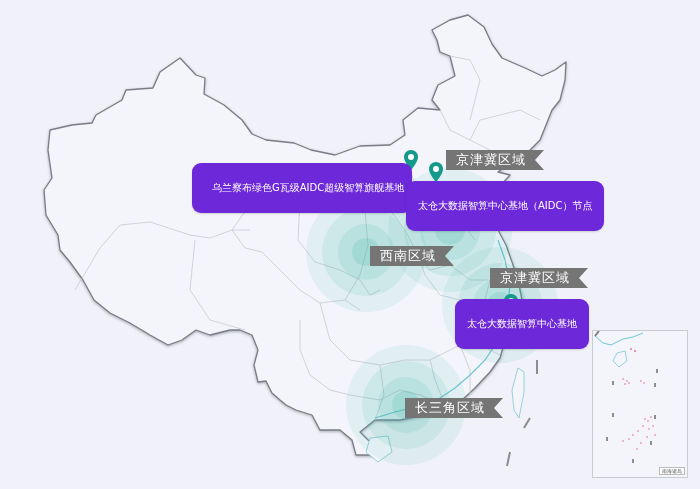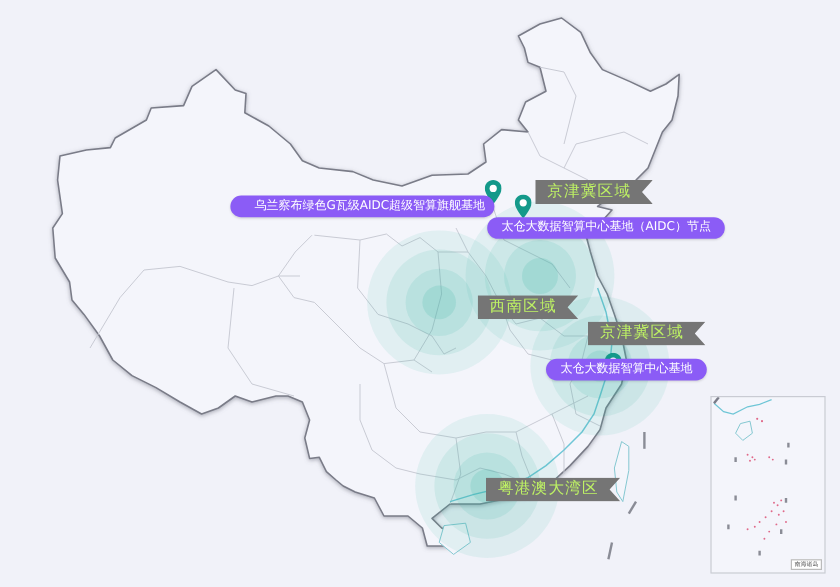"京津冀区域" .tag-gray { color: #bef264 -> #ffffff }
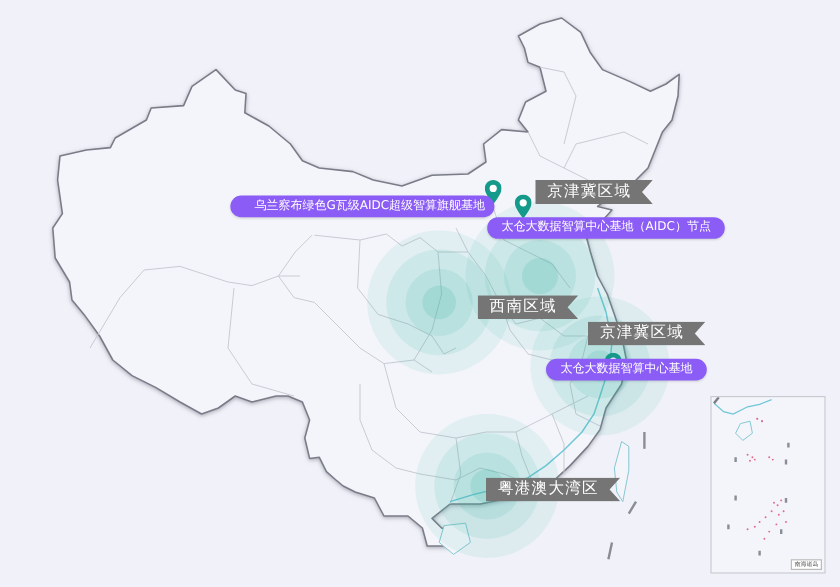"乌兰察布绿色G瓦级AIDC超级智算旗舰基地" .tag-green { background: #8b5cf6 -> #6d28d9; padding: 0 12px -> 16px 12px }
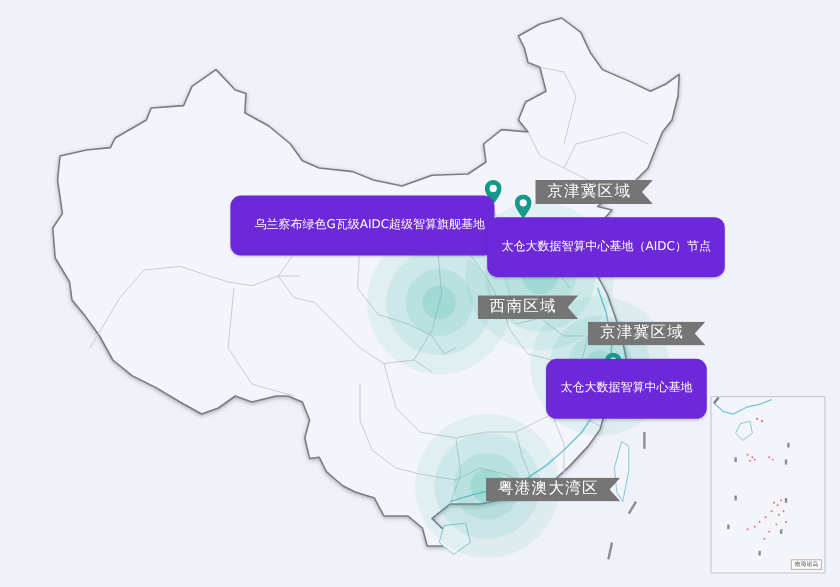"西南区域" div.tag-gray { margin-left: 28px -> none }
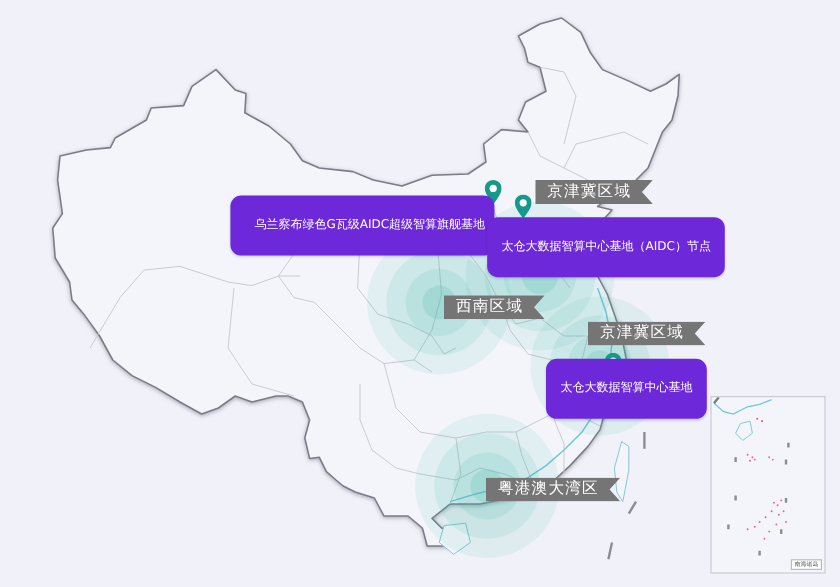"粤港澳大湾区" div.tag-gray { text: 粤港澳大湾区 -> 长三角区域 }
